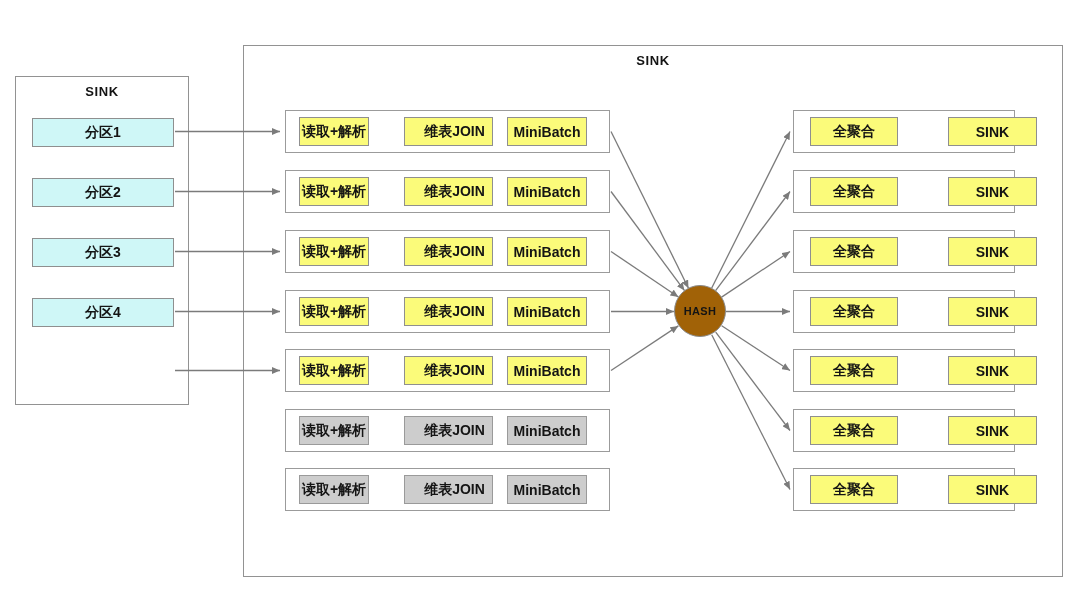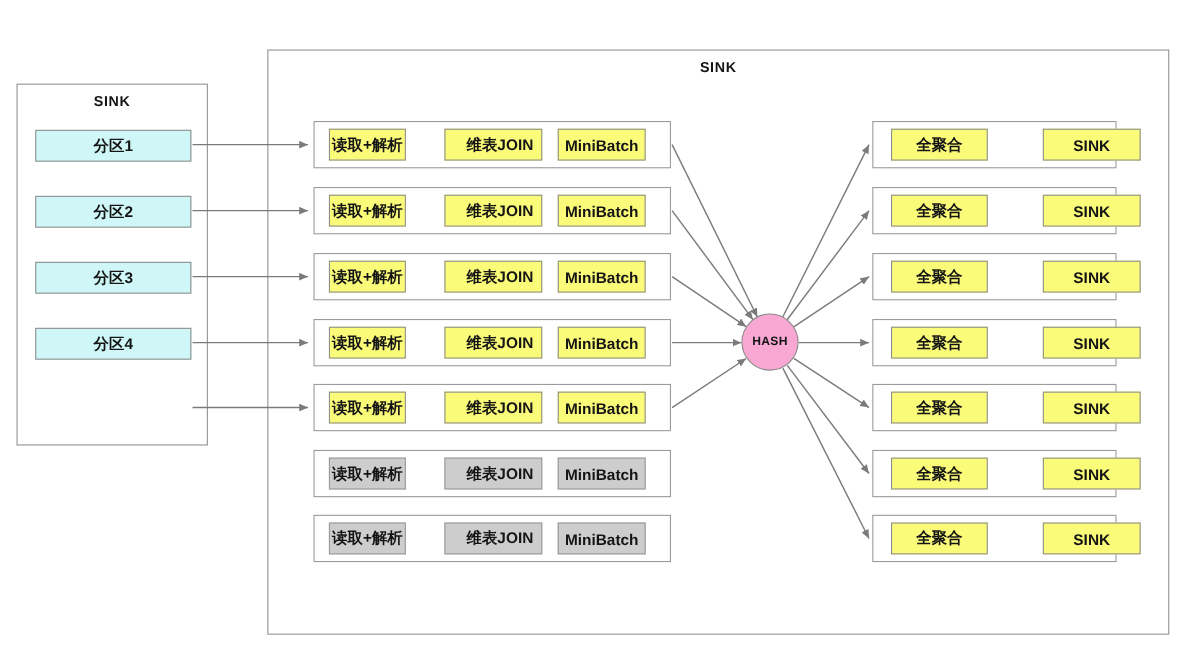"HASH" .hash { background: #f9a8d4 -> #a16207 }
